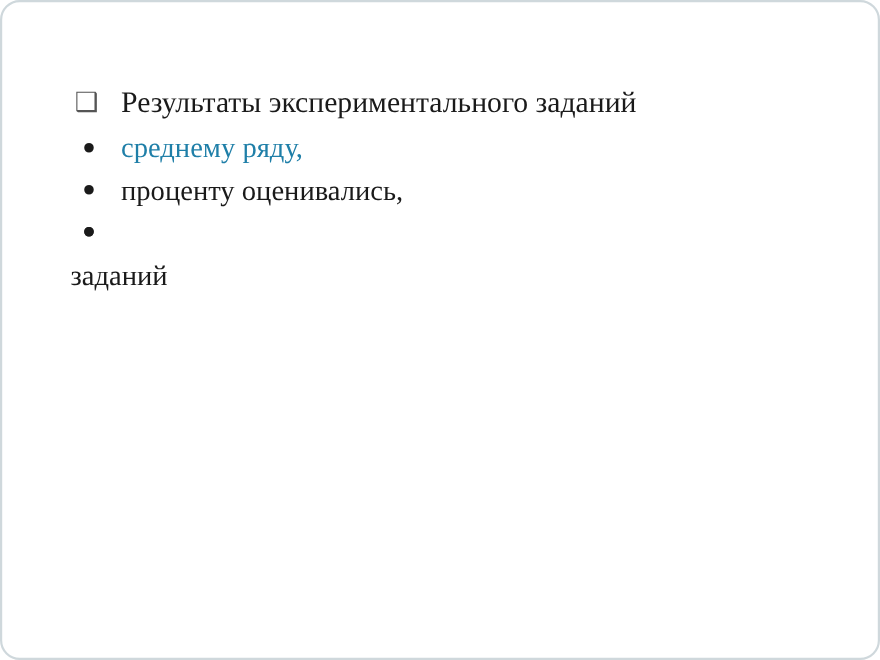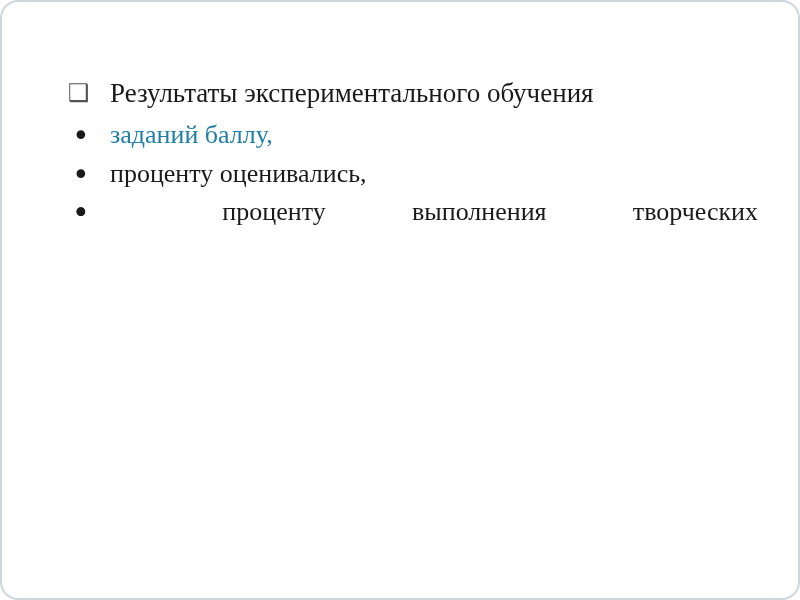"Результаты экспериментального обучения" span { text: обучения -> заданий }
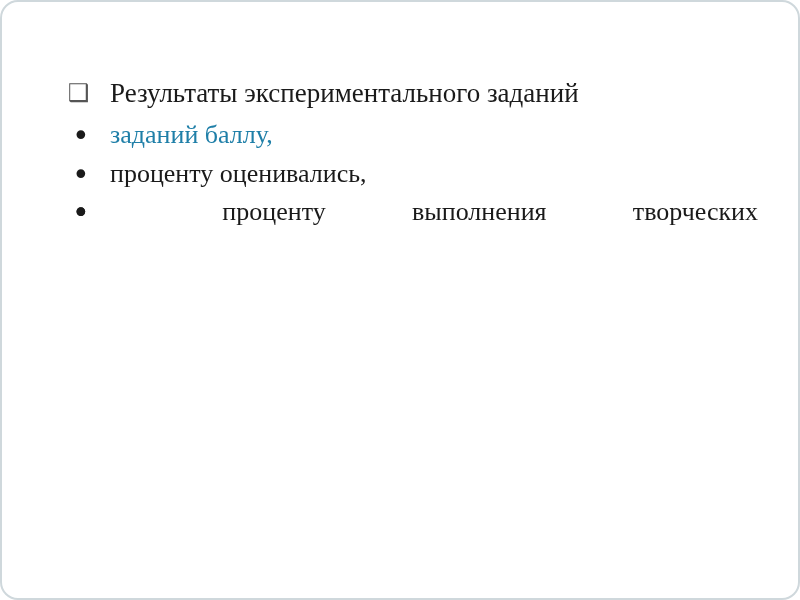"заданий баллу," span { text: заданий баллу -> среднему ряду }
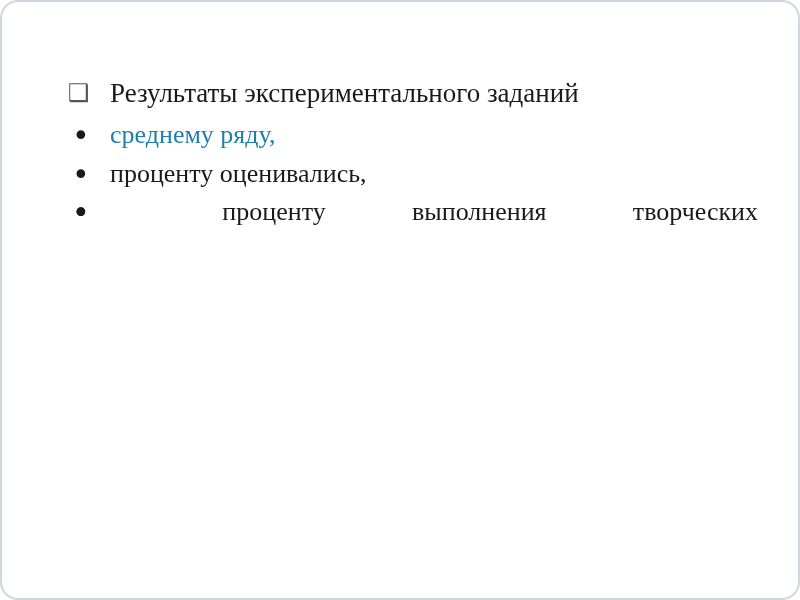"проценту выполнения творческих" span { html: <span>проценту выполнения творческих</span> -> none }
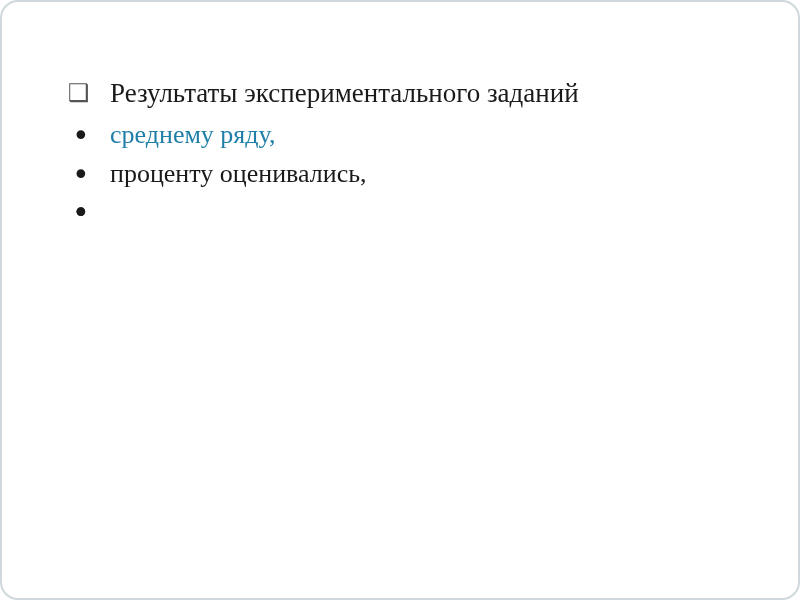"заданий" span.tail { html: none -> <span>заданий</span> }
